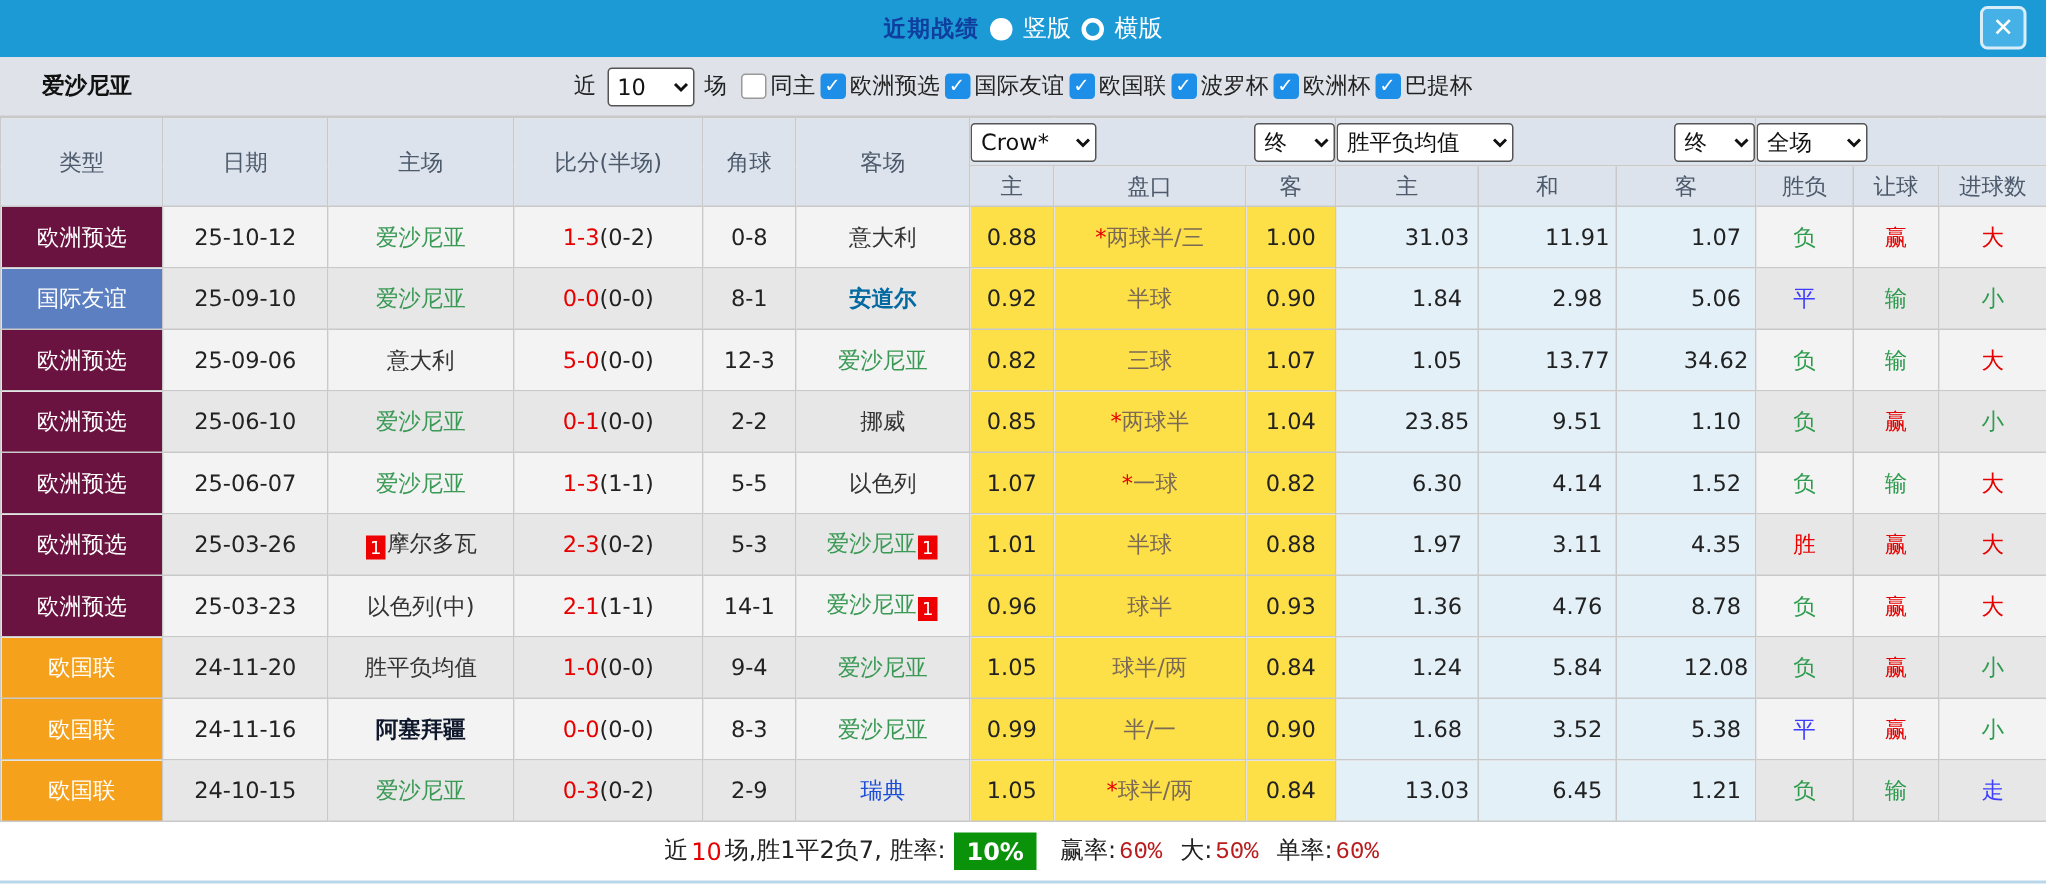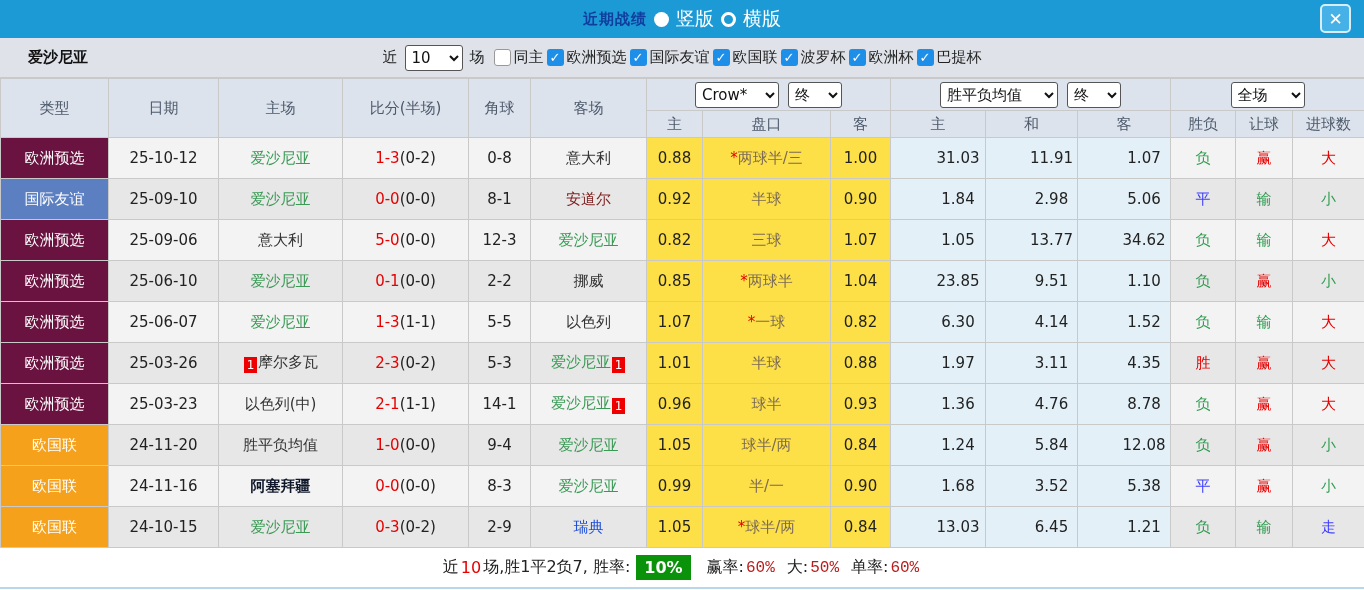"竖版" .radio-label { font-size: 19px -> 16px }
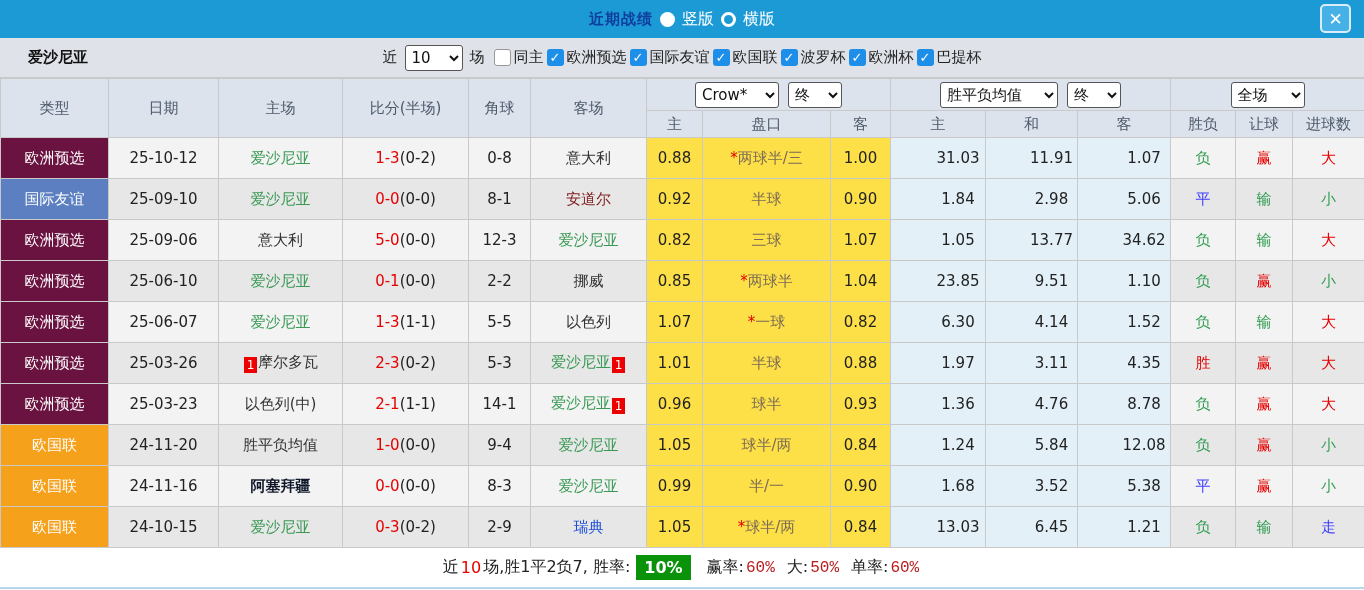"Crow*" .hdr-sel-wrap { justify-content: center -> space-between }
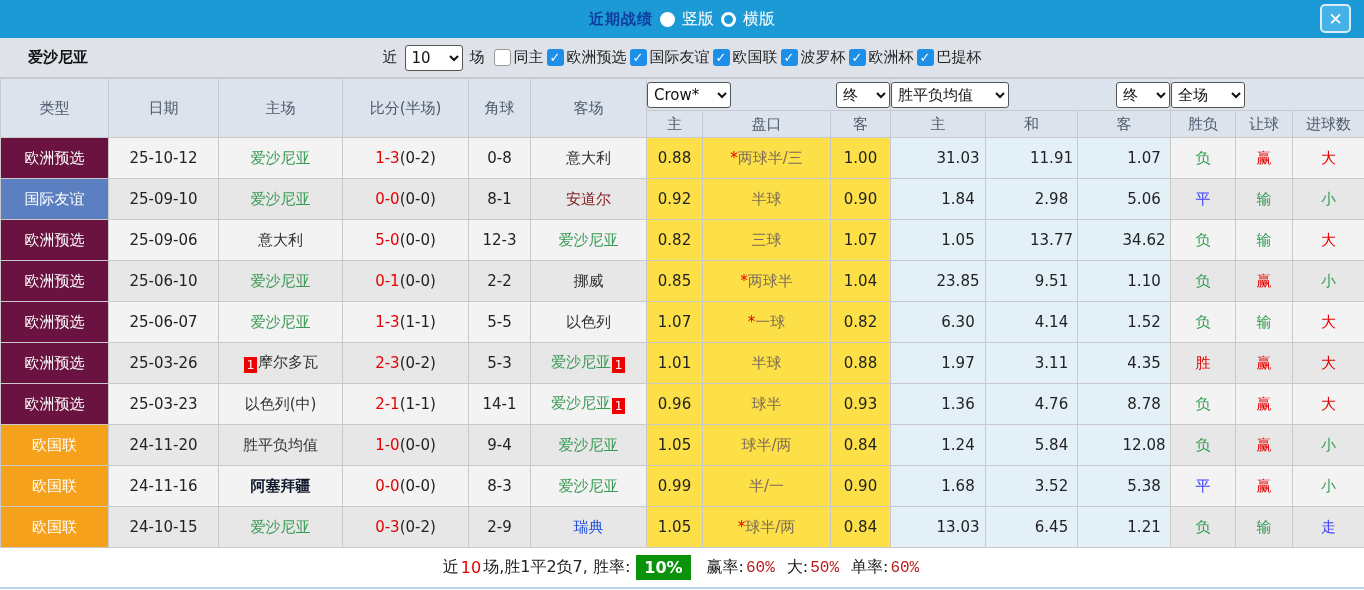"安道尔" span { color: #7f1d1d -> #0369a1; font-weight: none -> bold }
